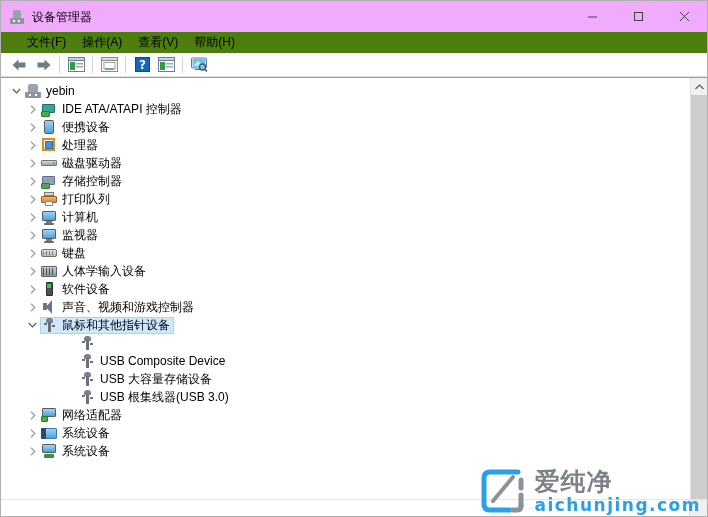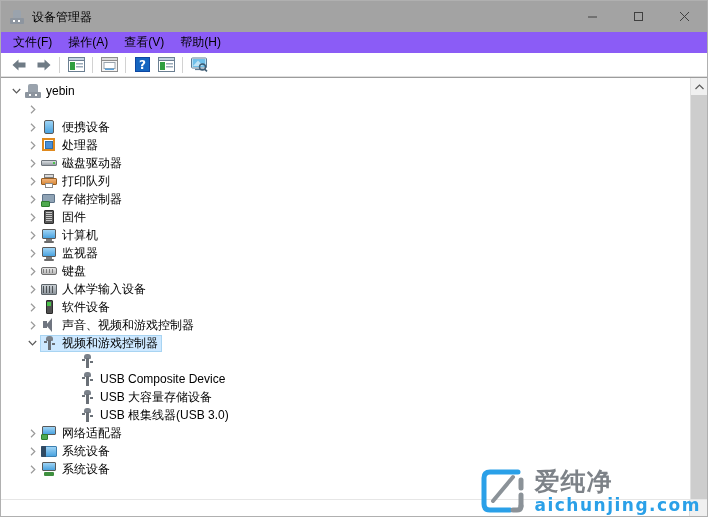"设备管理器" .titlebar { background: #a3a3a3 -> #f0abfc }
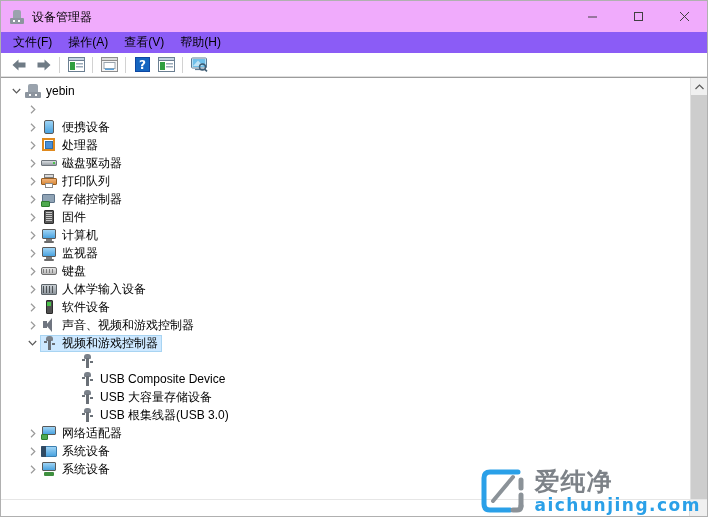"文件(F)" .menubar { background: #8b5cf6 -> #4d7c0f; padding-left: 4px -> 18px }
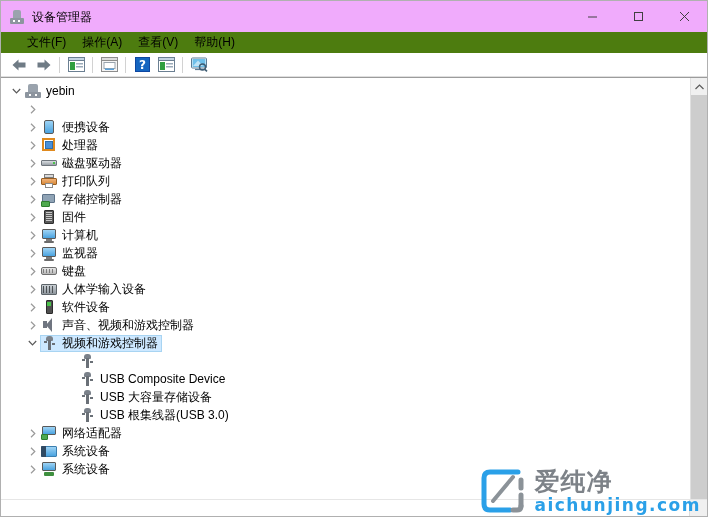"IDE ATA/ATAPI 控制器" span.sel { html: none -> <span> <span> <span></span> <span></span> </span> <span>IDE ATA/ATAPI 控制器</span> </span> }
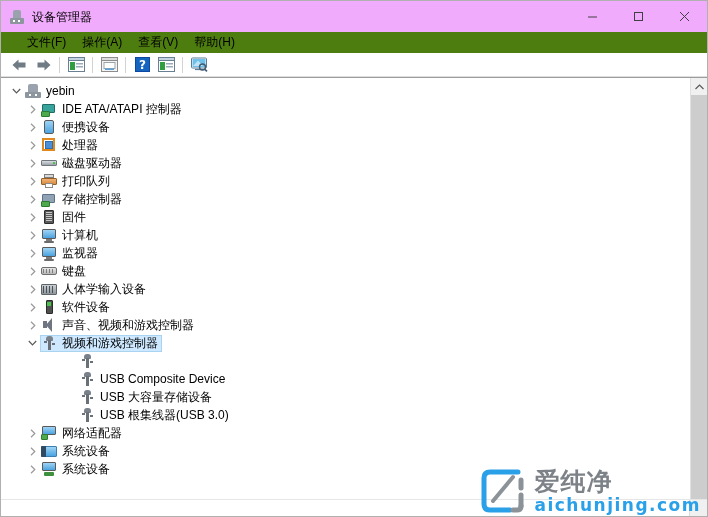"打印队列" div.row { order: before "存储控制器" -> after "存储控制器" }
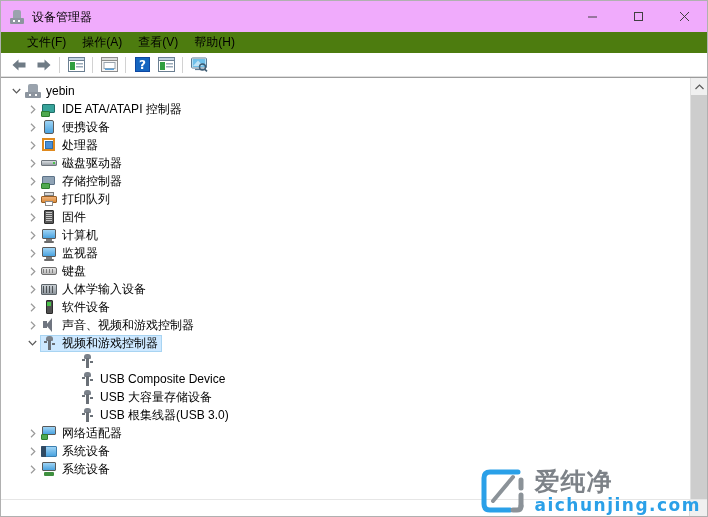"固件" div.row { html: <div> <span> <svg> <path></path> </svg> </span> <span> <span> <span></span> <span></span> </span> <span>固件</span> </span> </div> -> none }
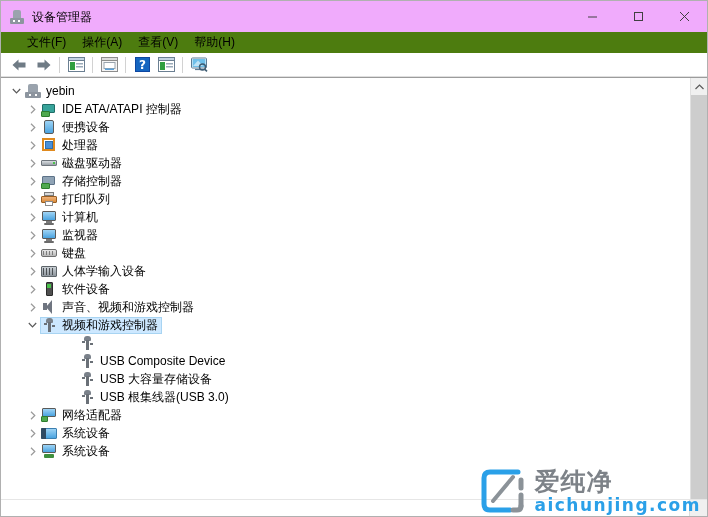"视频和游戏控制器" span.label { text: 视频和游戏控制器 -> 鼠标和其他指针设备 }
